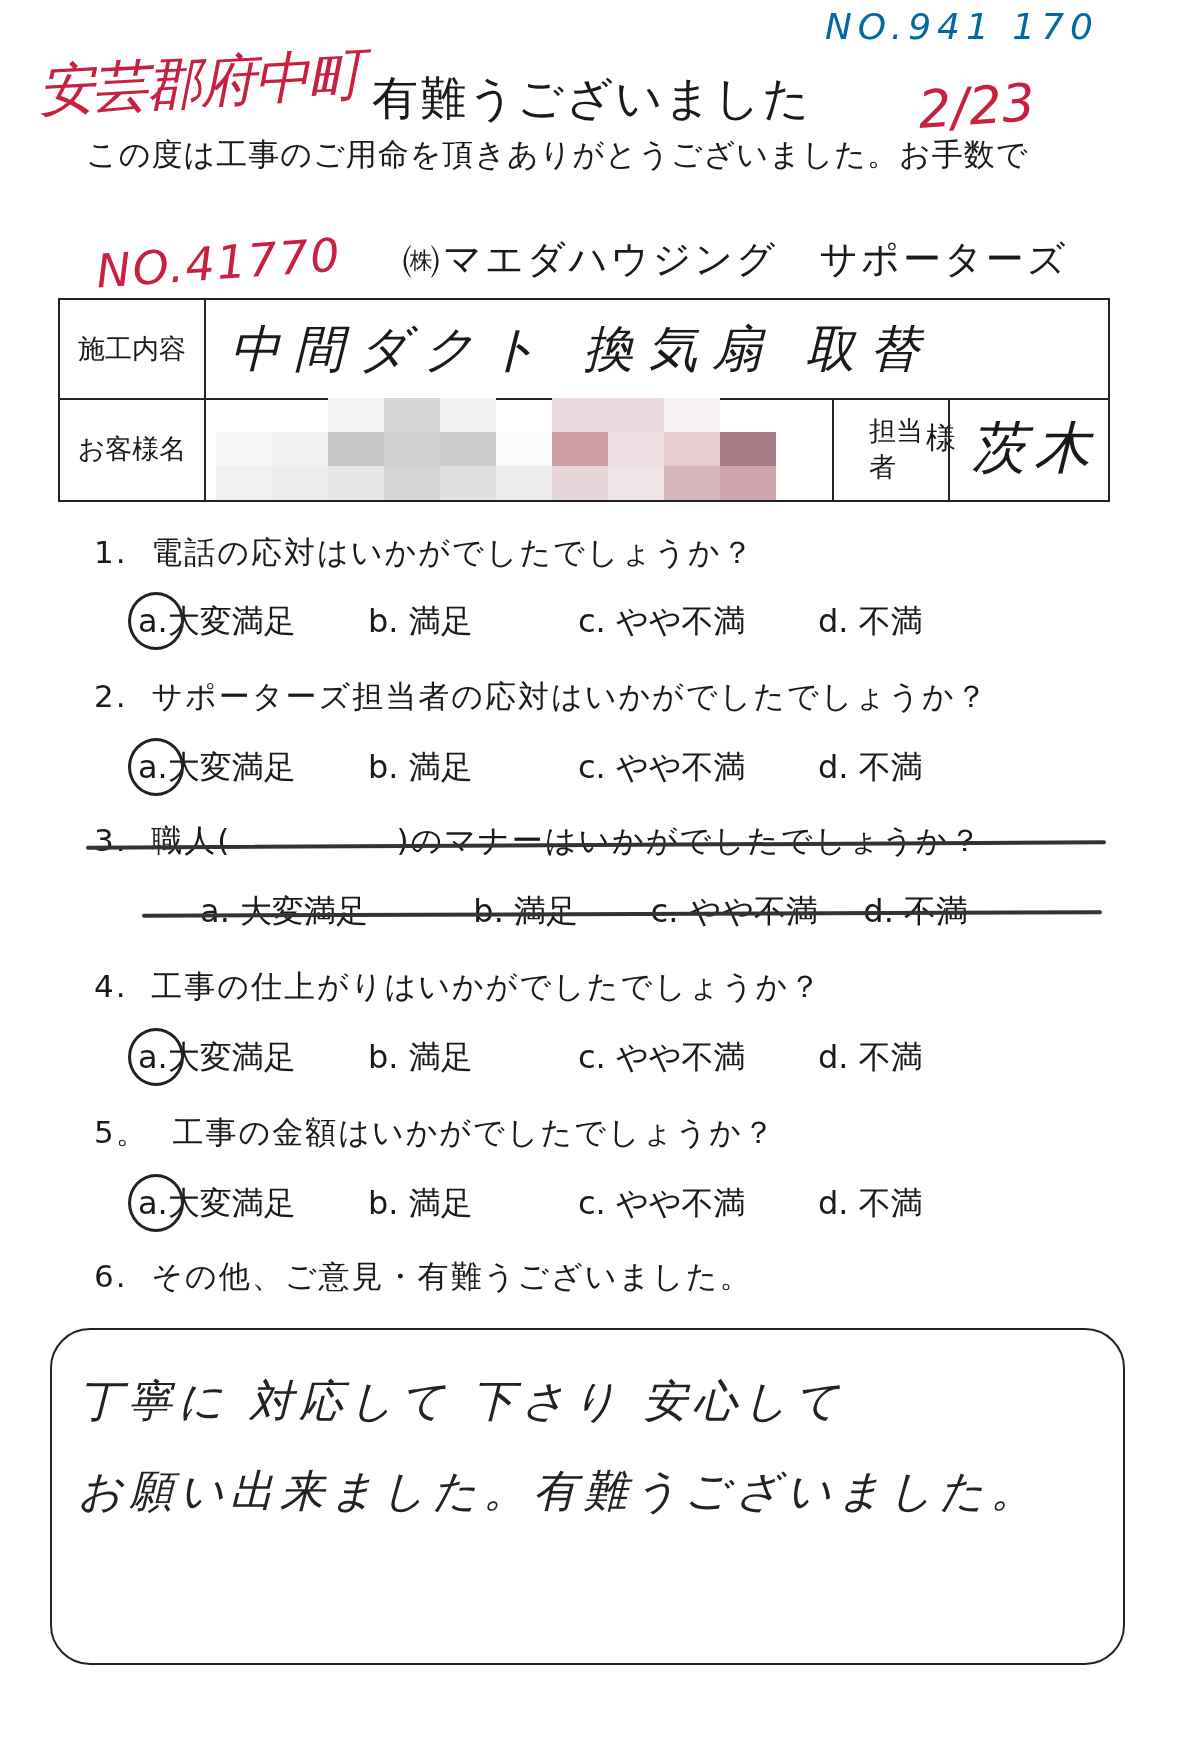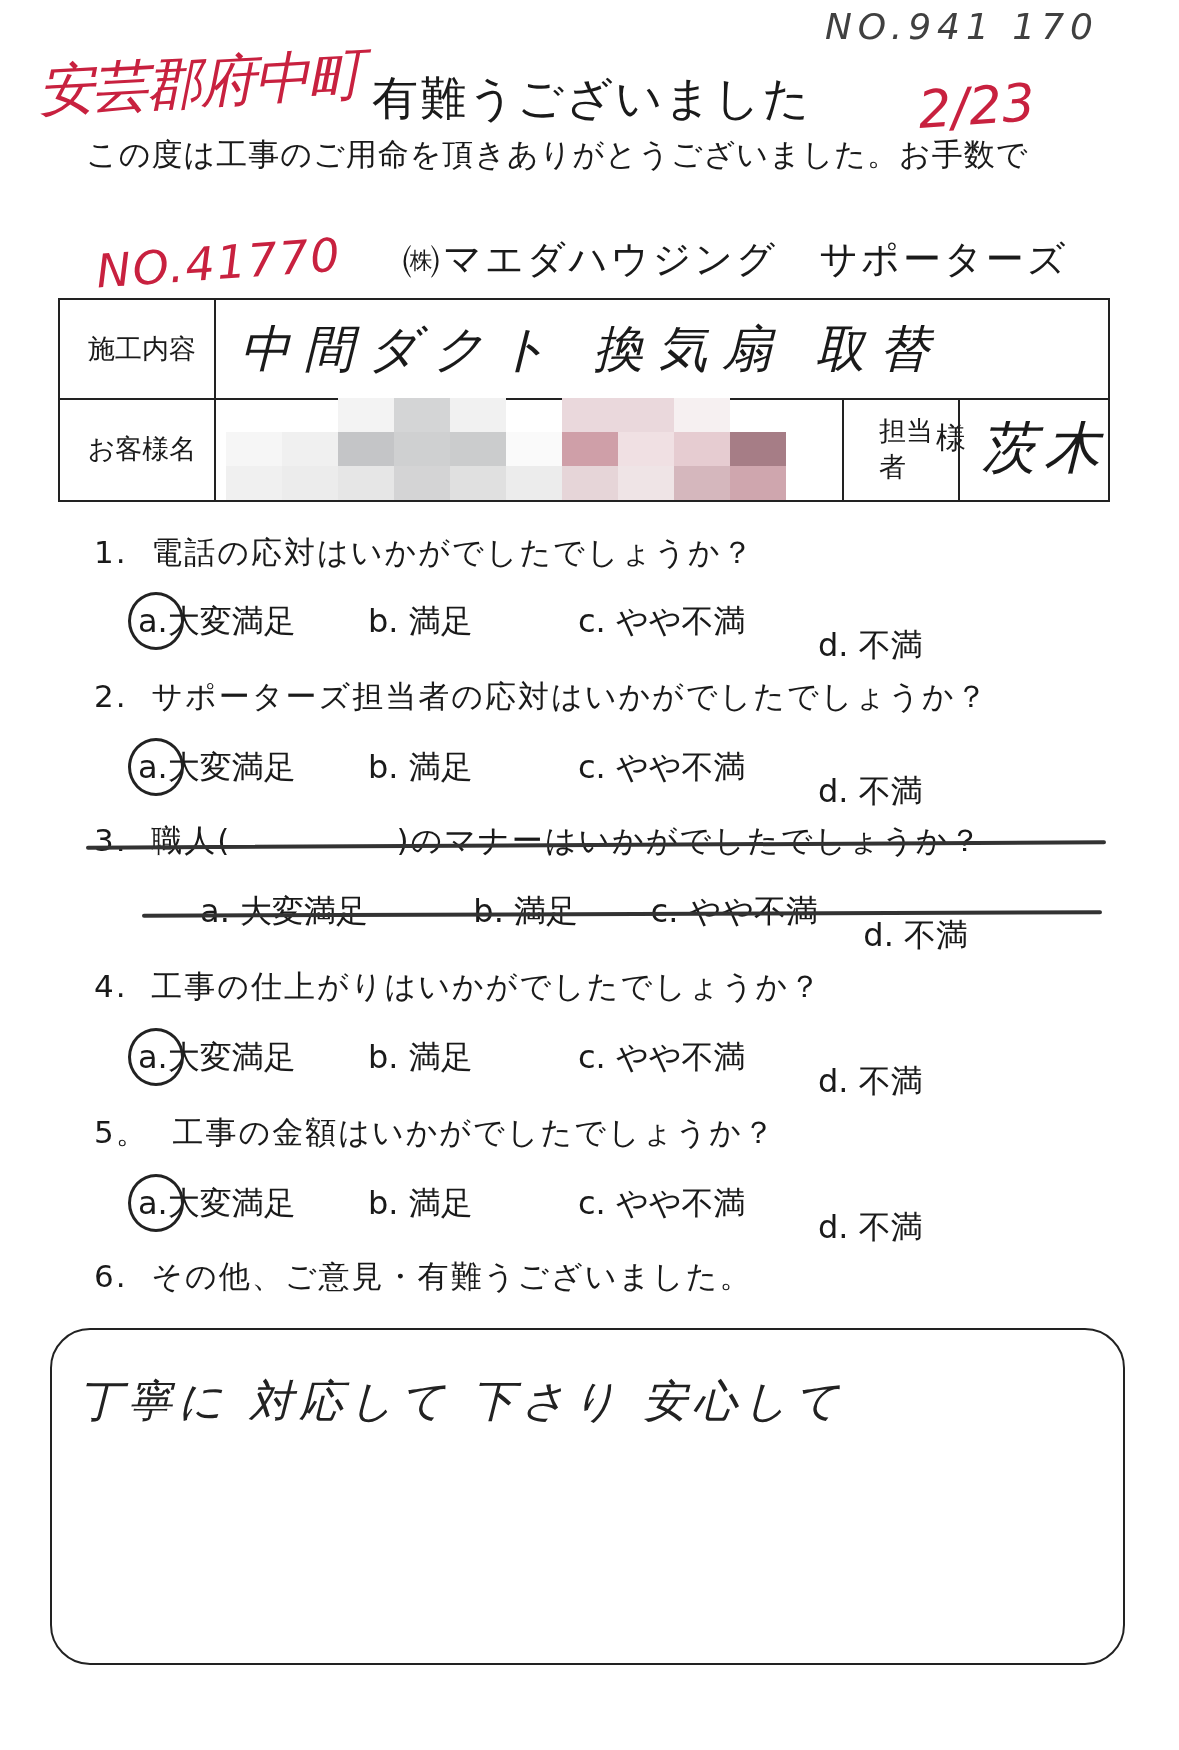"NO.941 170" .serial { color: #404040 -> #0369a1 }
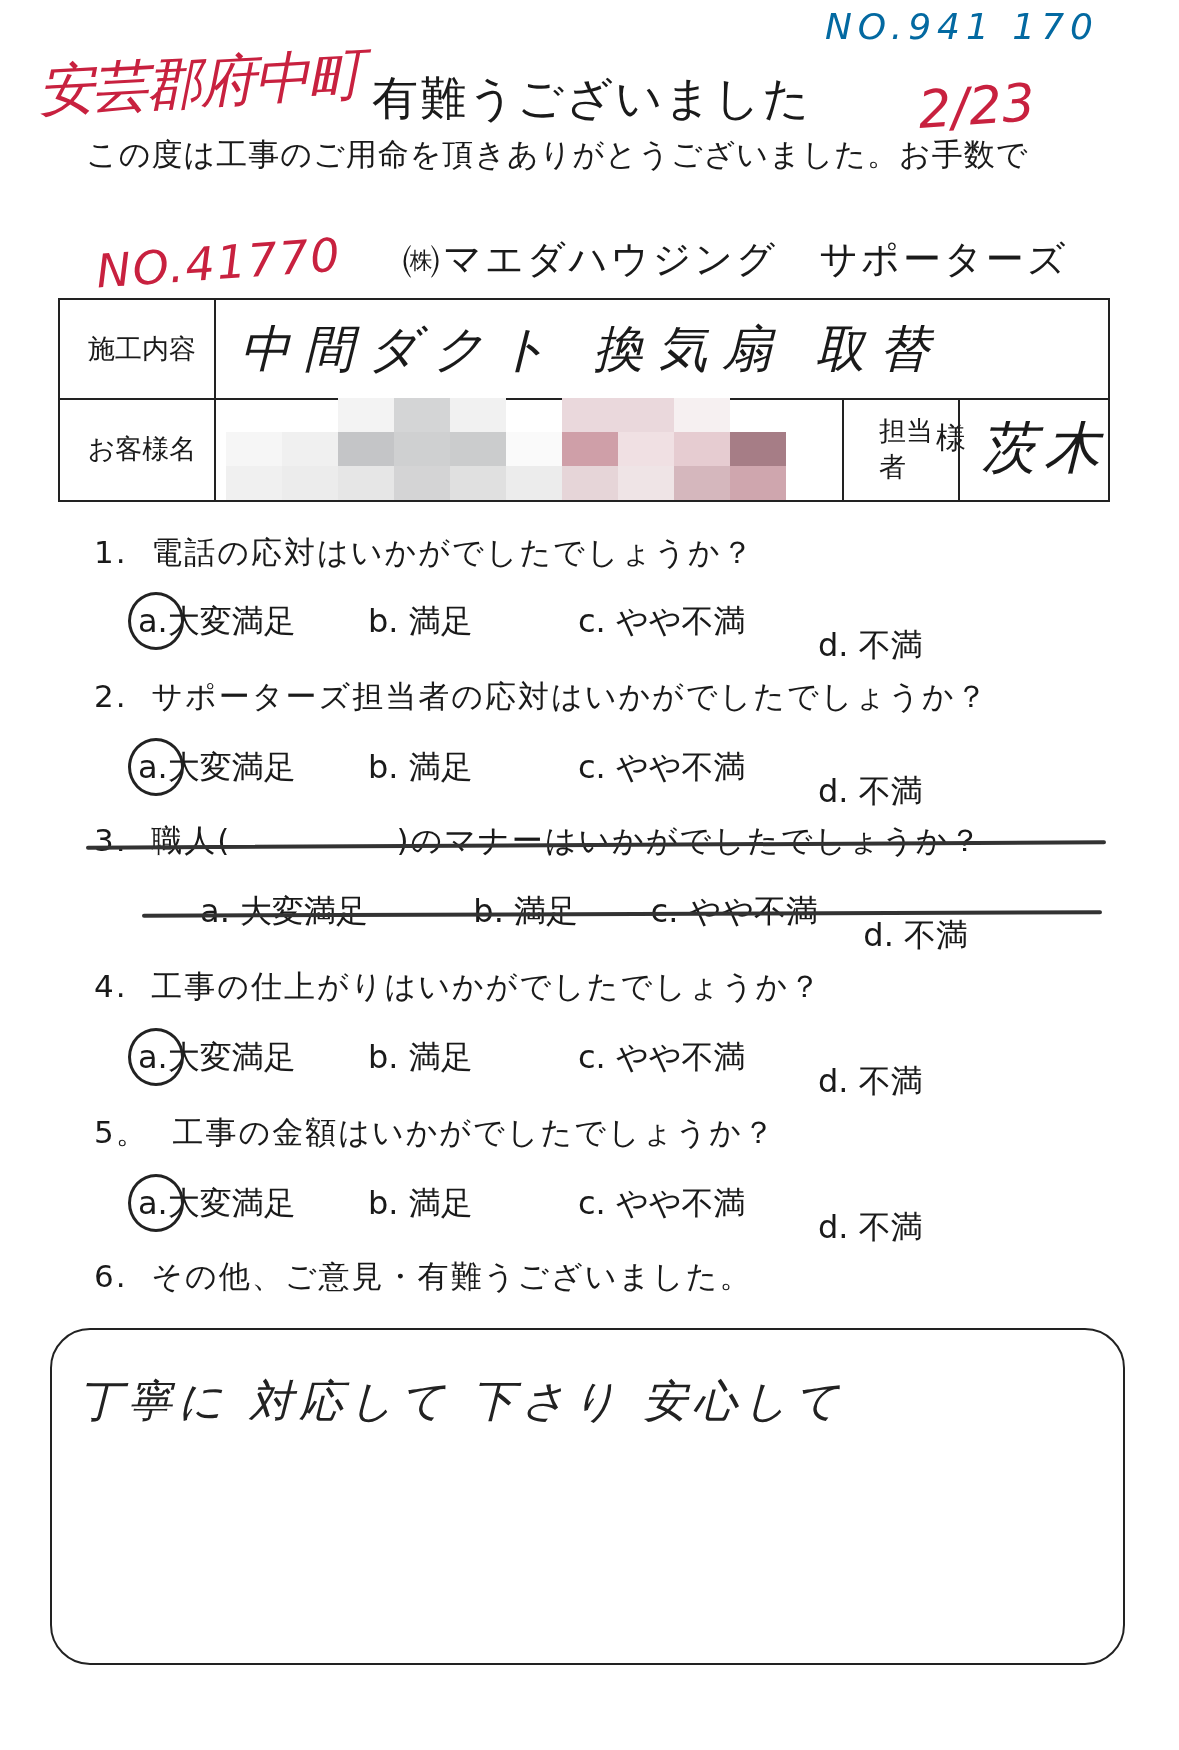"施工内容" .cell { margin-left: 10px -> none }
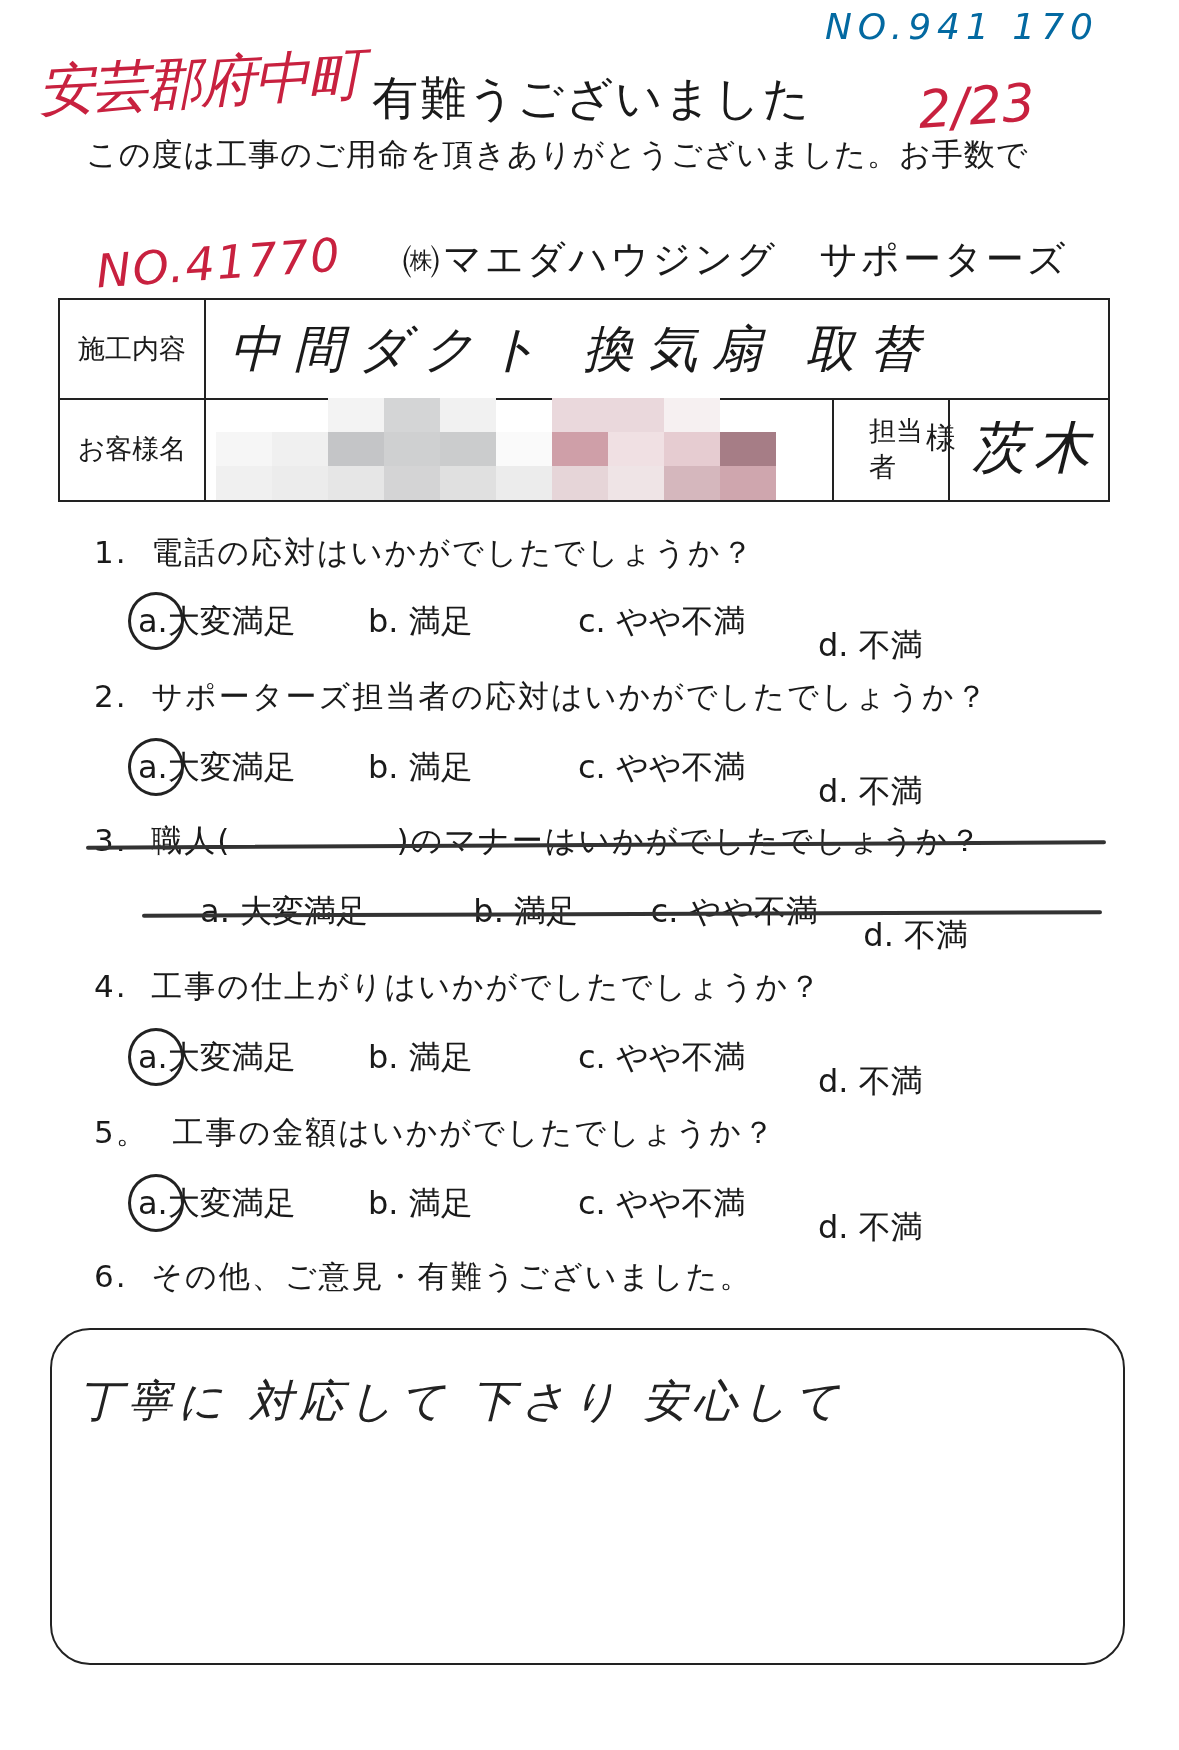"d. 不満" .opt.d { margin-top: 24px -> none }
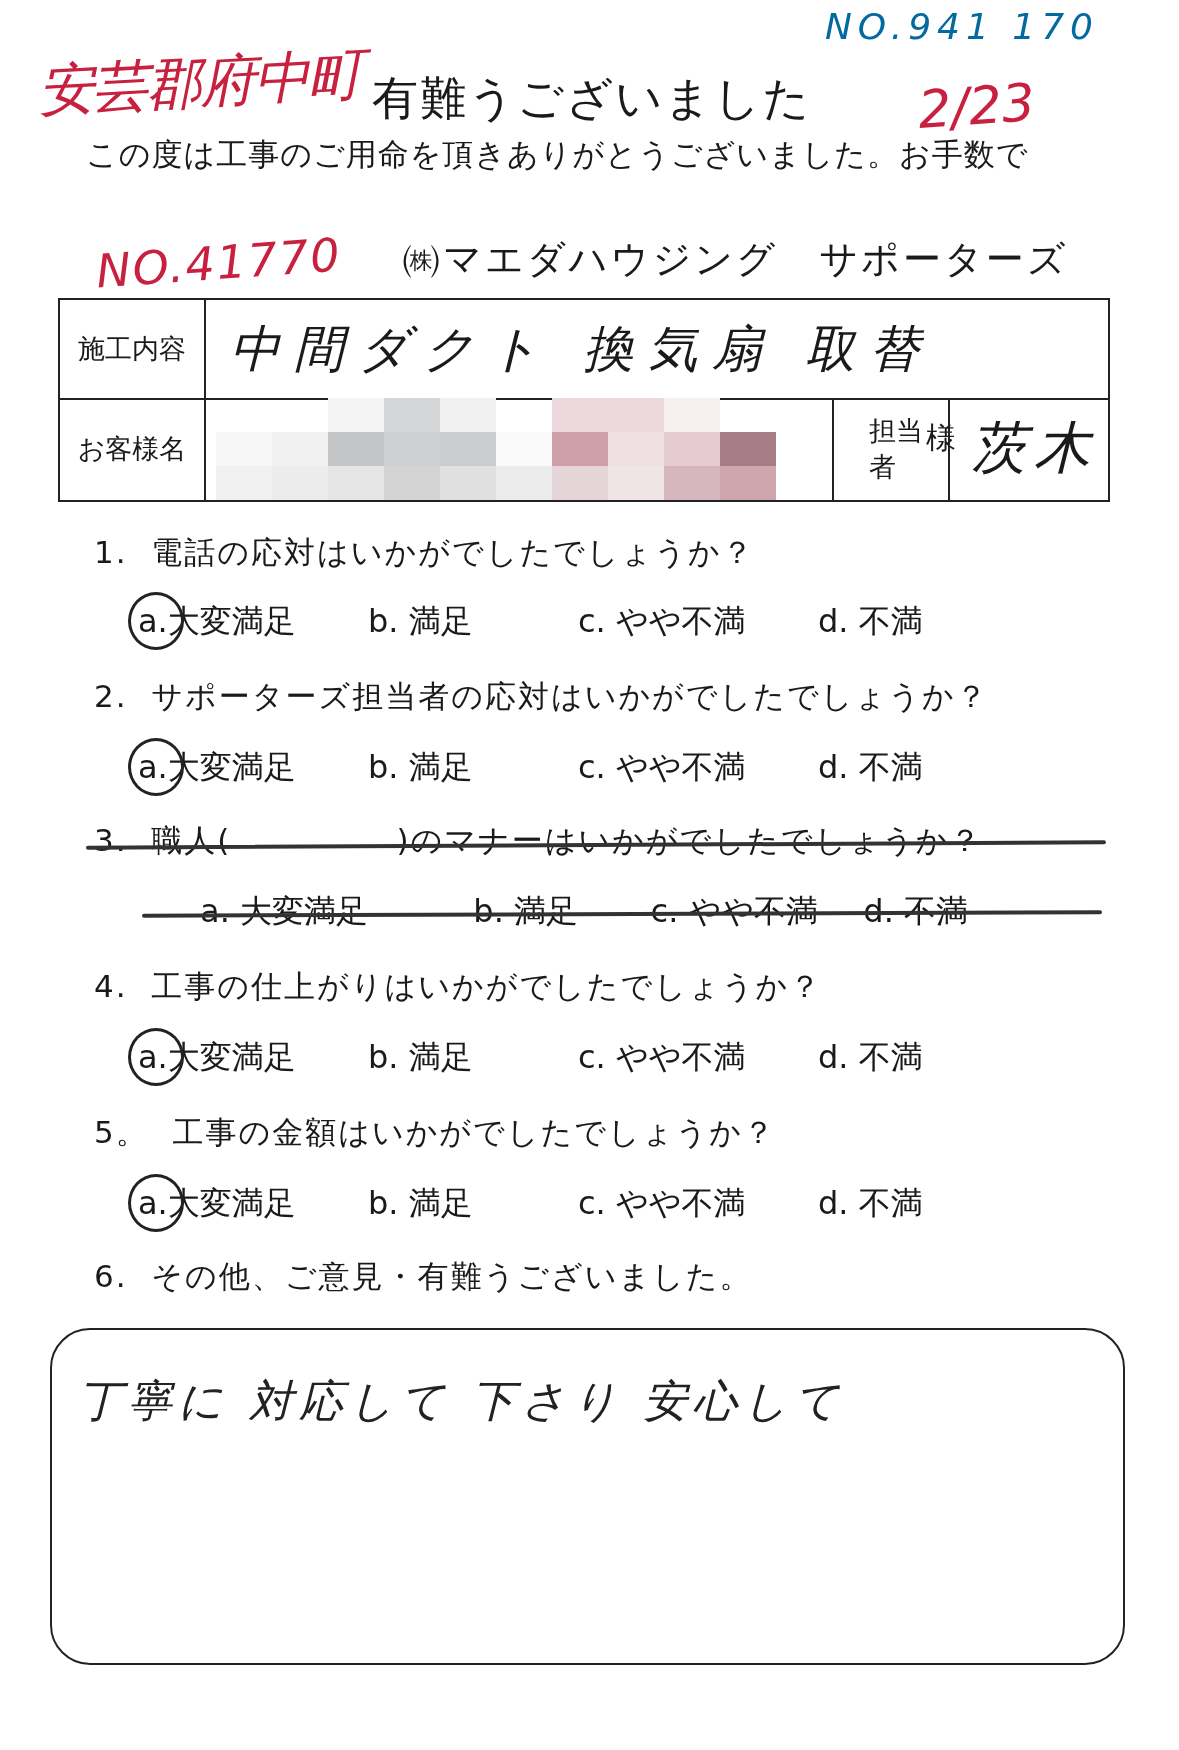"お願い出来ました。有難うございました。" div.comment-line { html: none -> <div>お願い出来ました。有難うございました。</div> }
